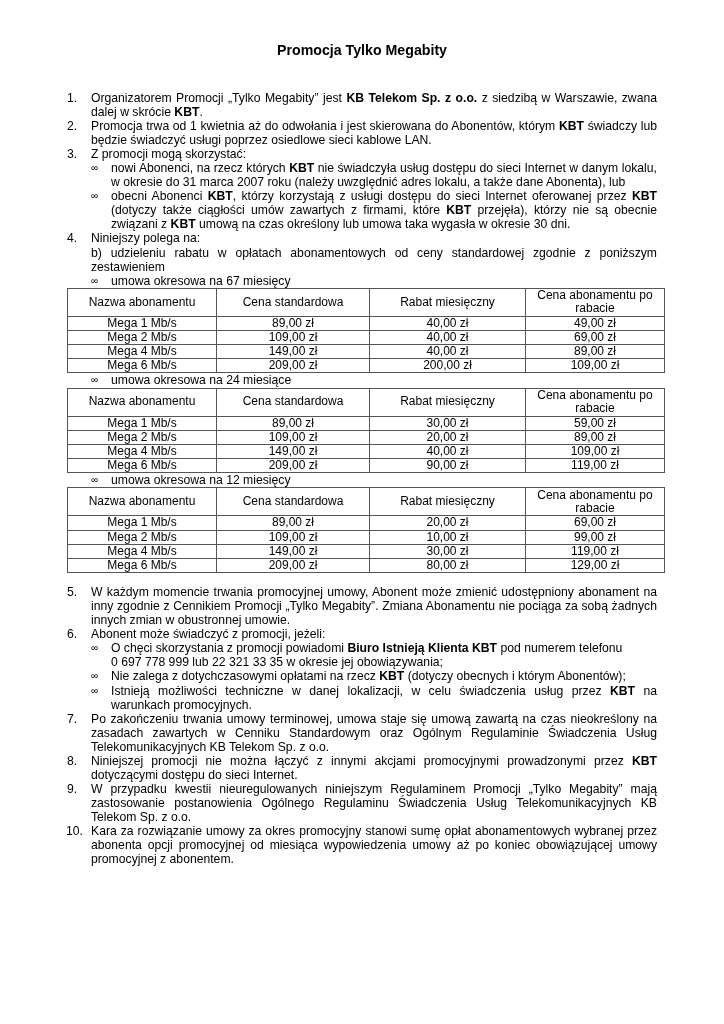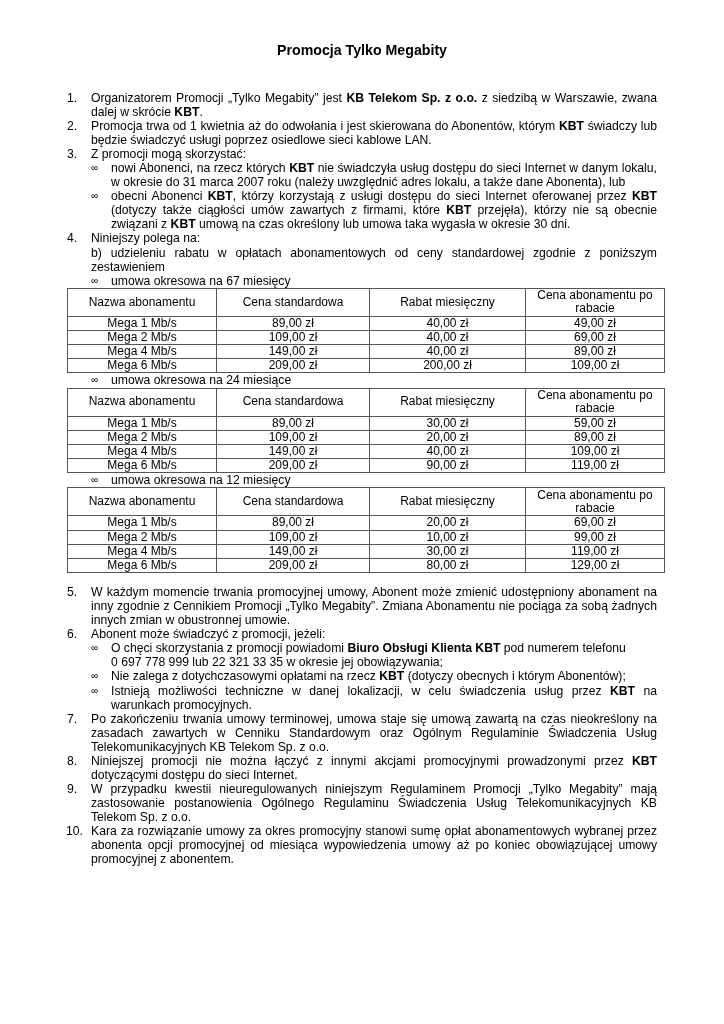"Biuro Obsługi Klienta KBT" b { text: Obsługi -> Istnieją }
